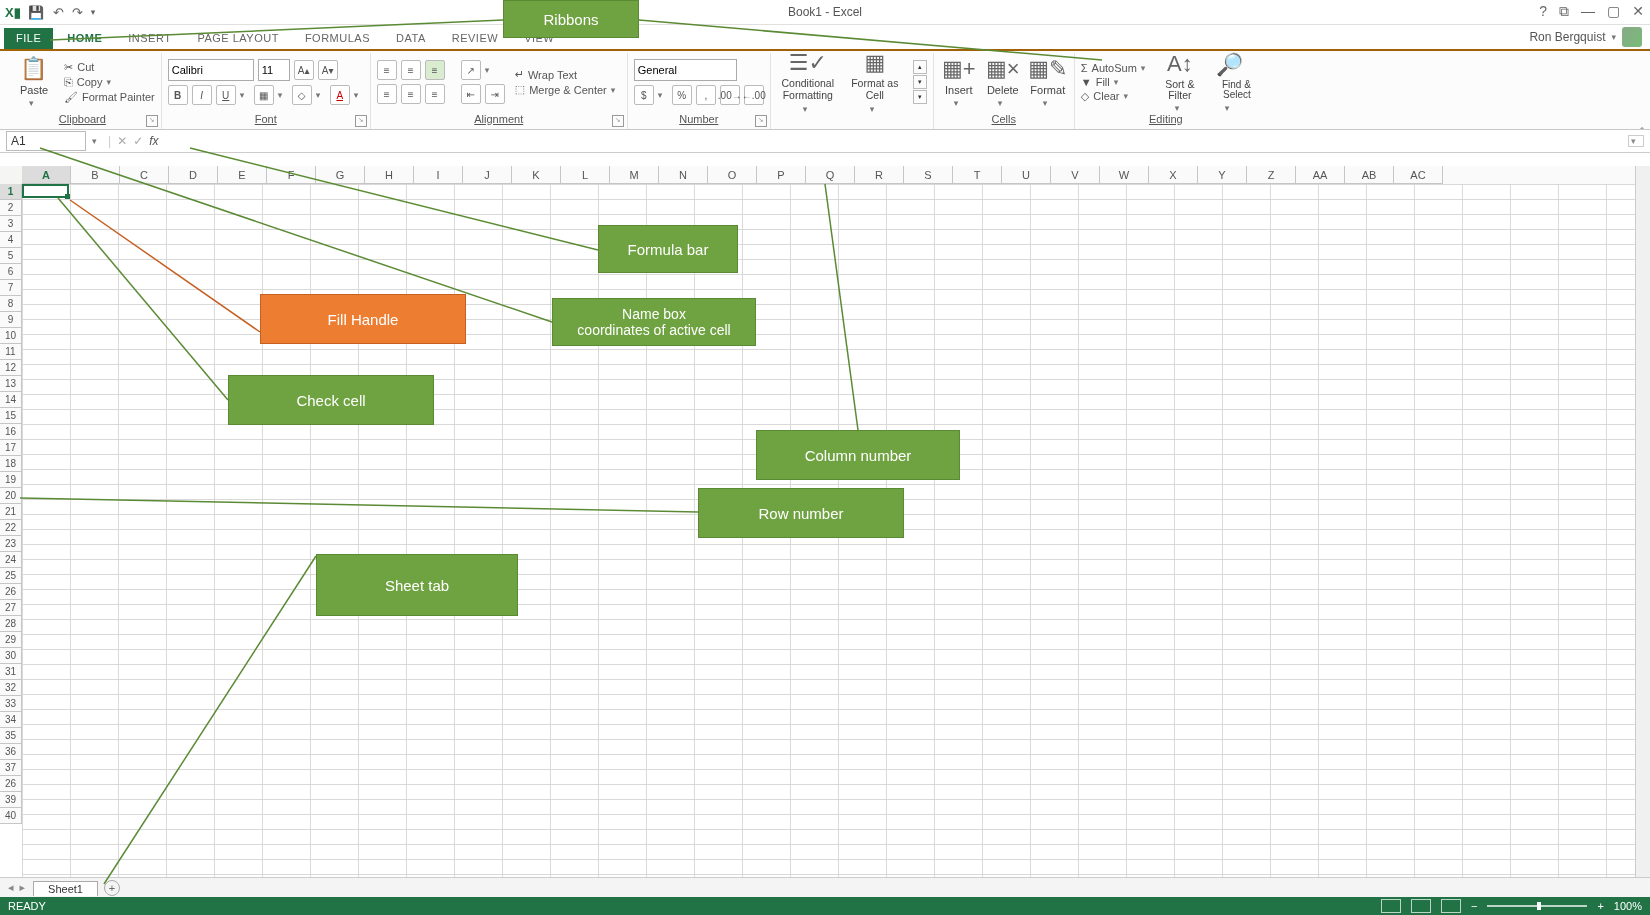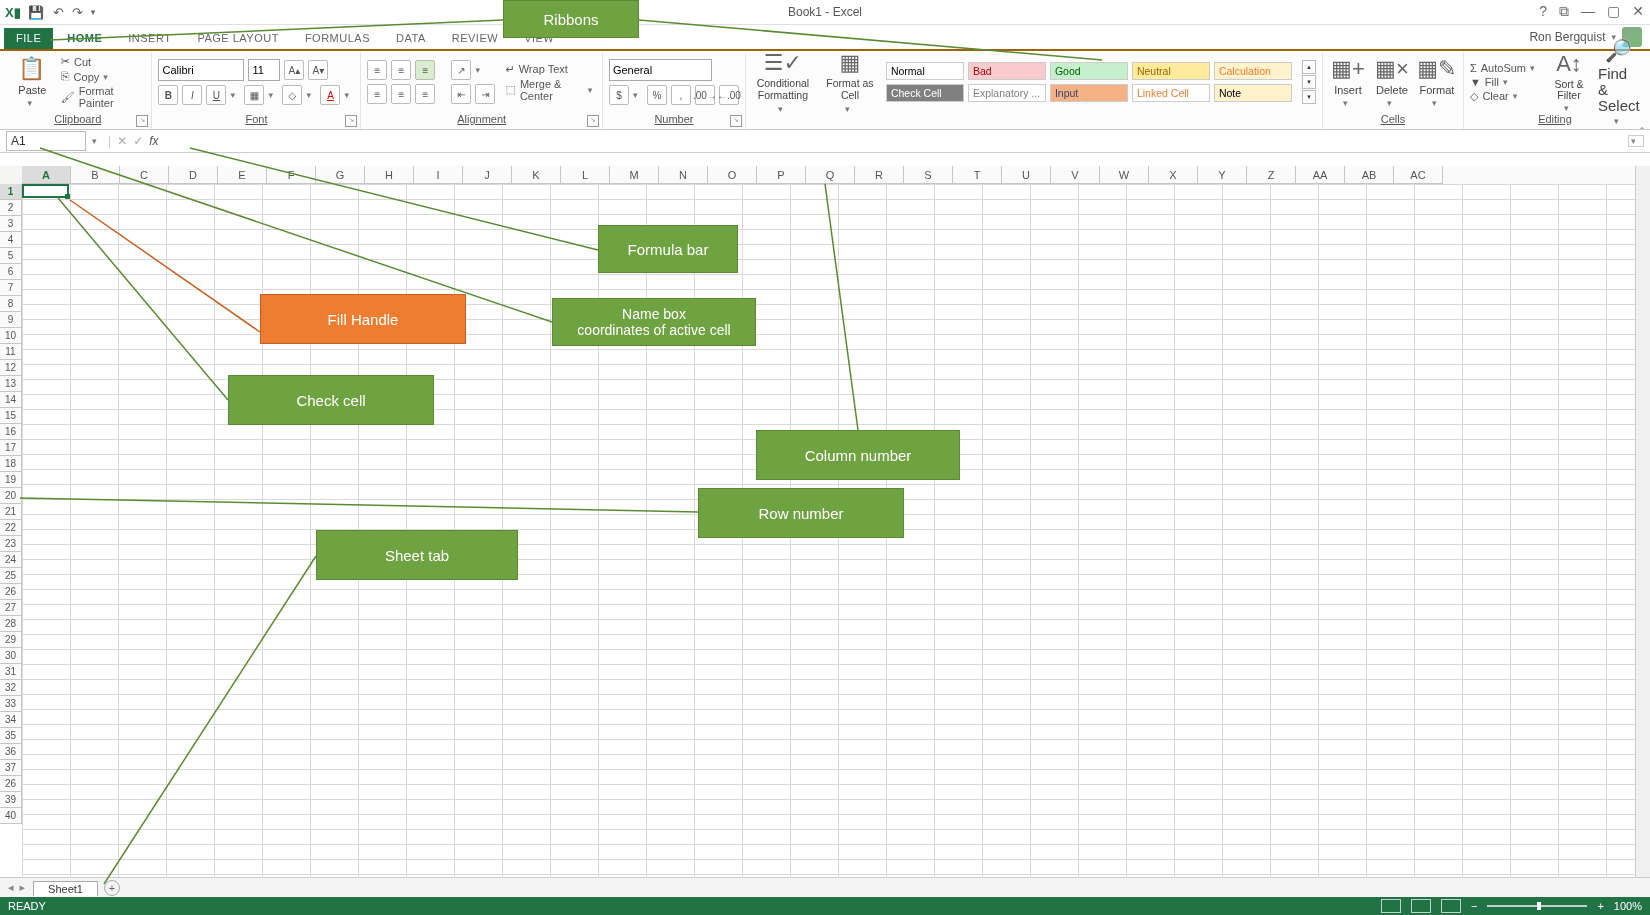"Normal" div.style-gallery { html: <div> <div>Normal</div> <div>Bad</div> <div>Good</div> <div>Neutral</div> <div>Calculation</div> <div>Check Cell</div> <div>Explanatory ...</div> <div>Input</div> <div>Linked Cell</div> <div>Note</div> </div> -> none }
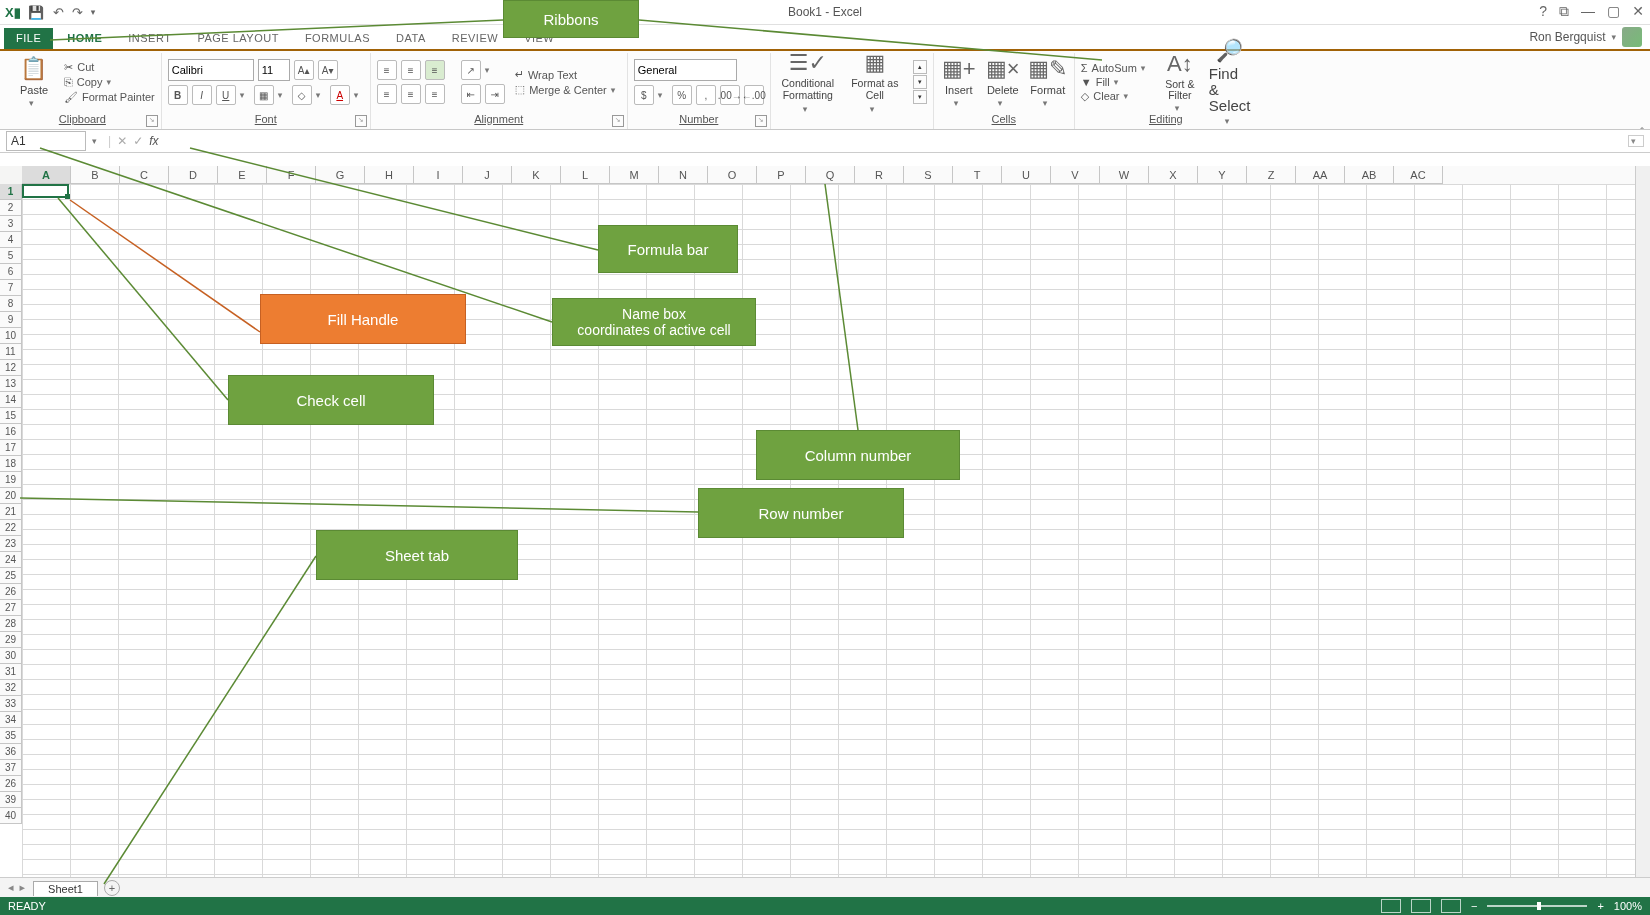"Find & Select" span { font-size: 15px -> 10px; text-align: left -> right }
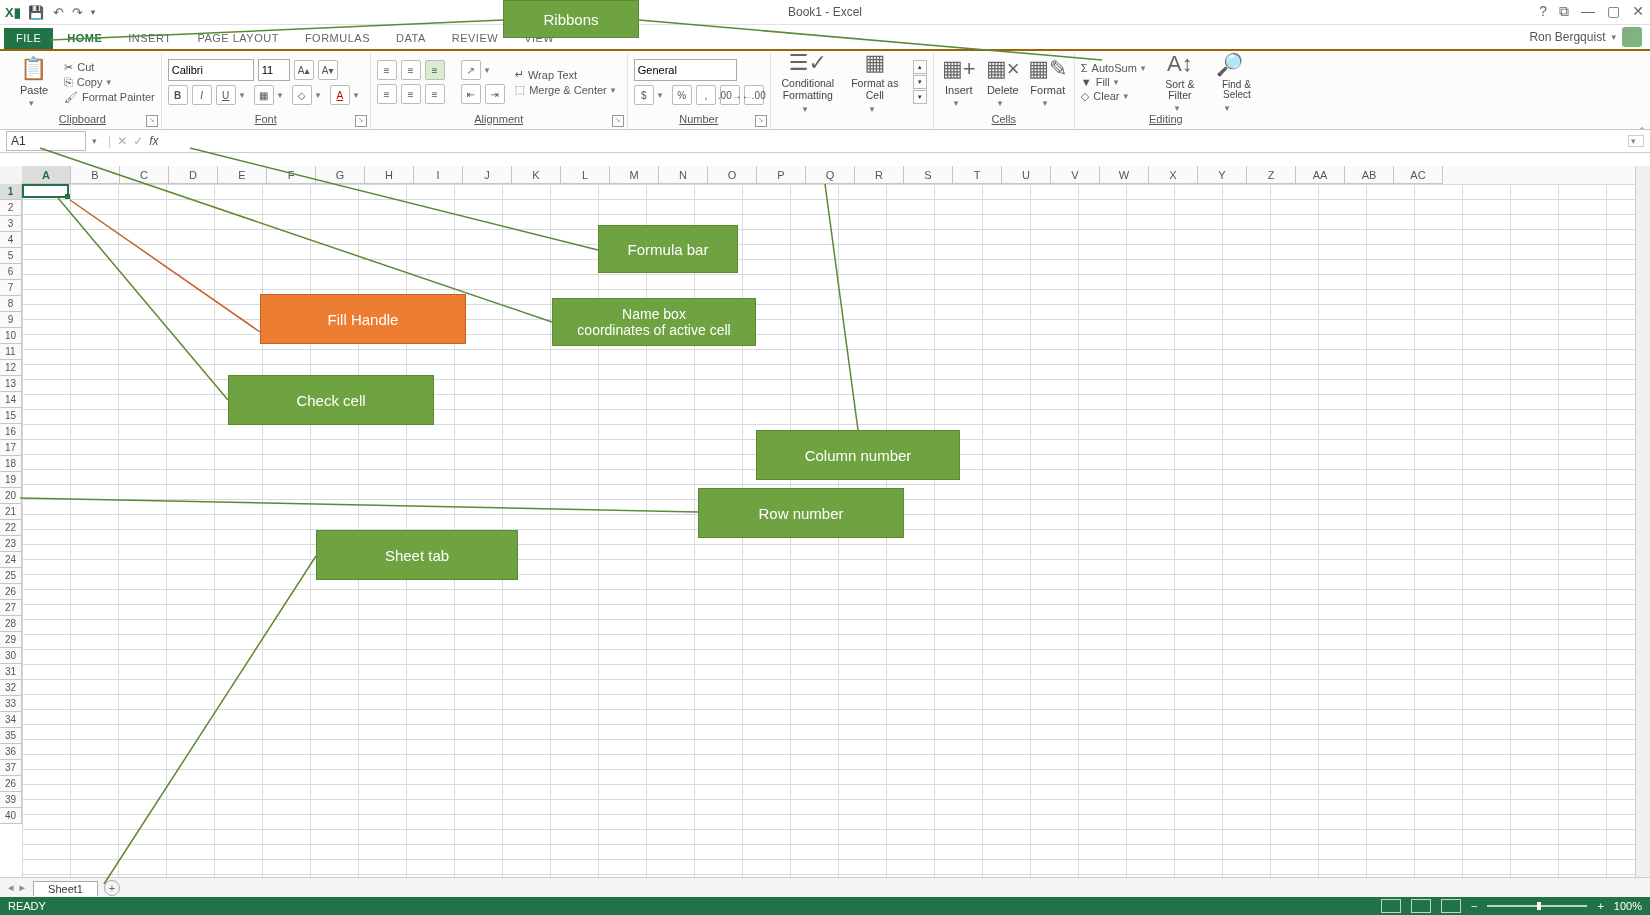"Sheet tab" div.callout { height: 50px -> 62px; top: 530px -> 554px }
